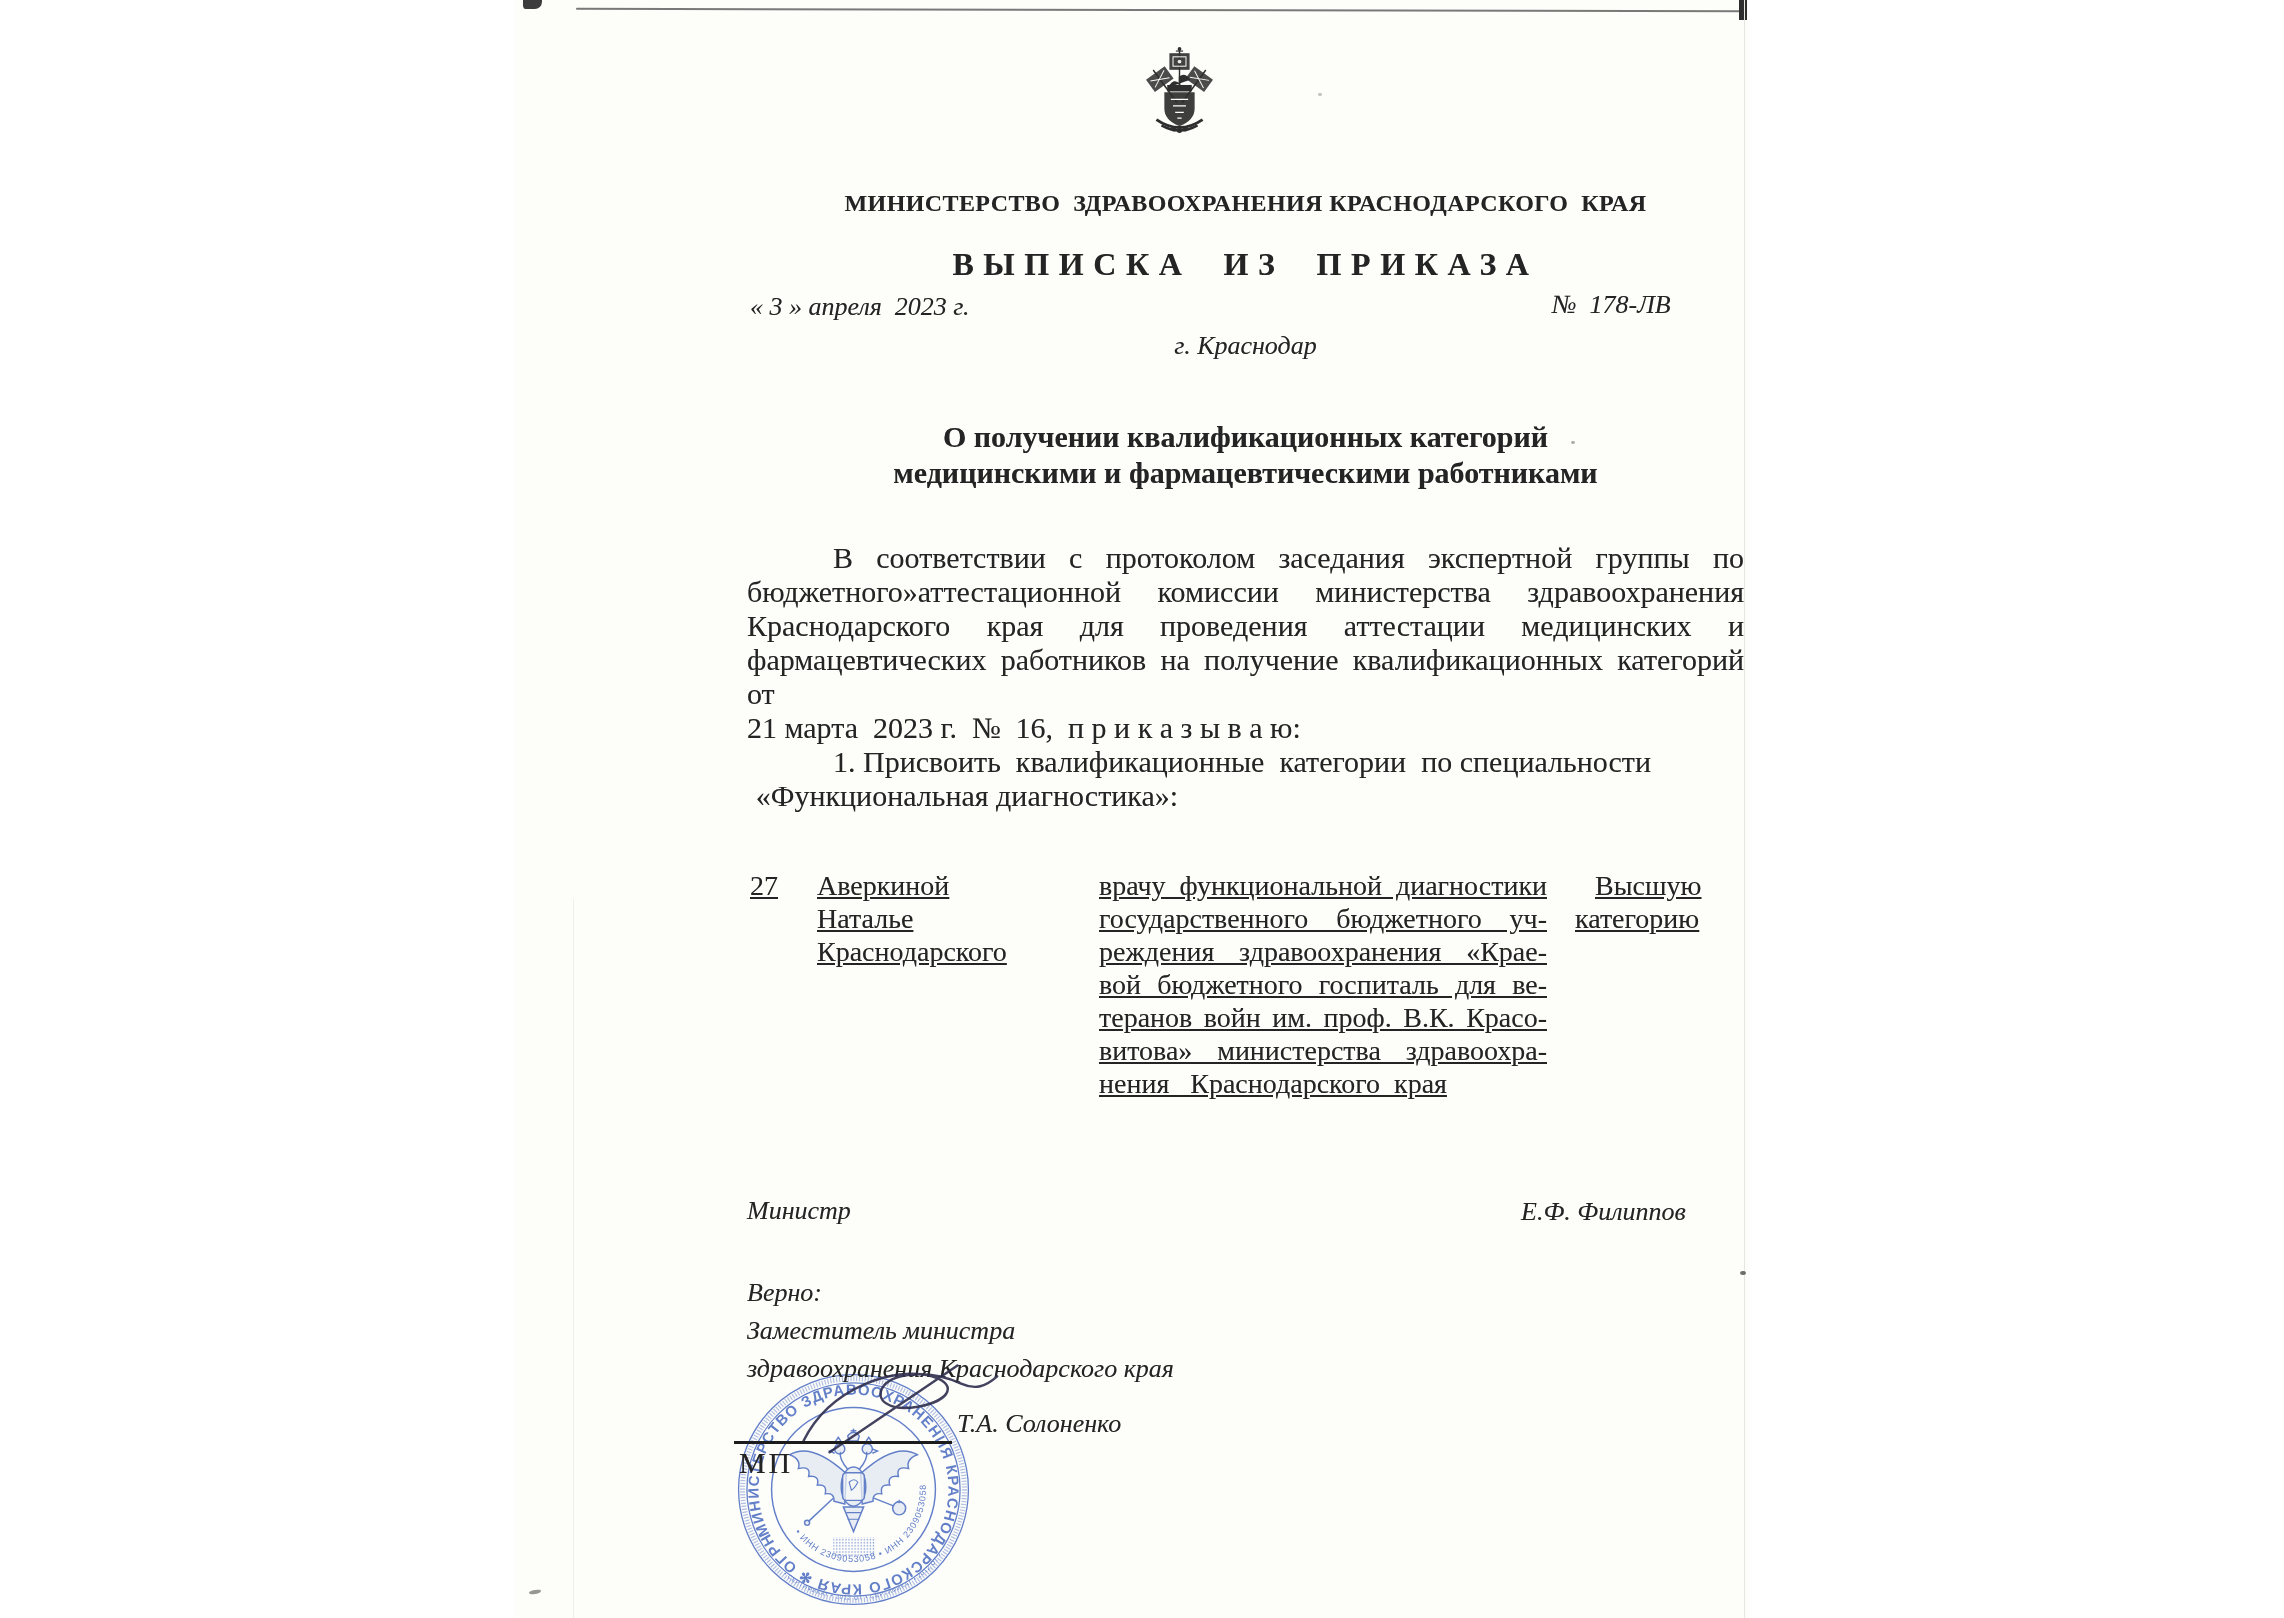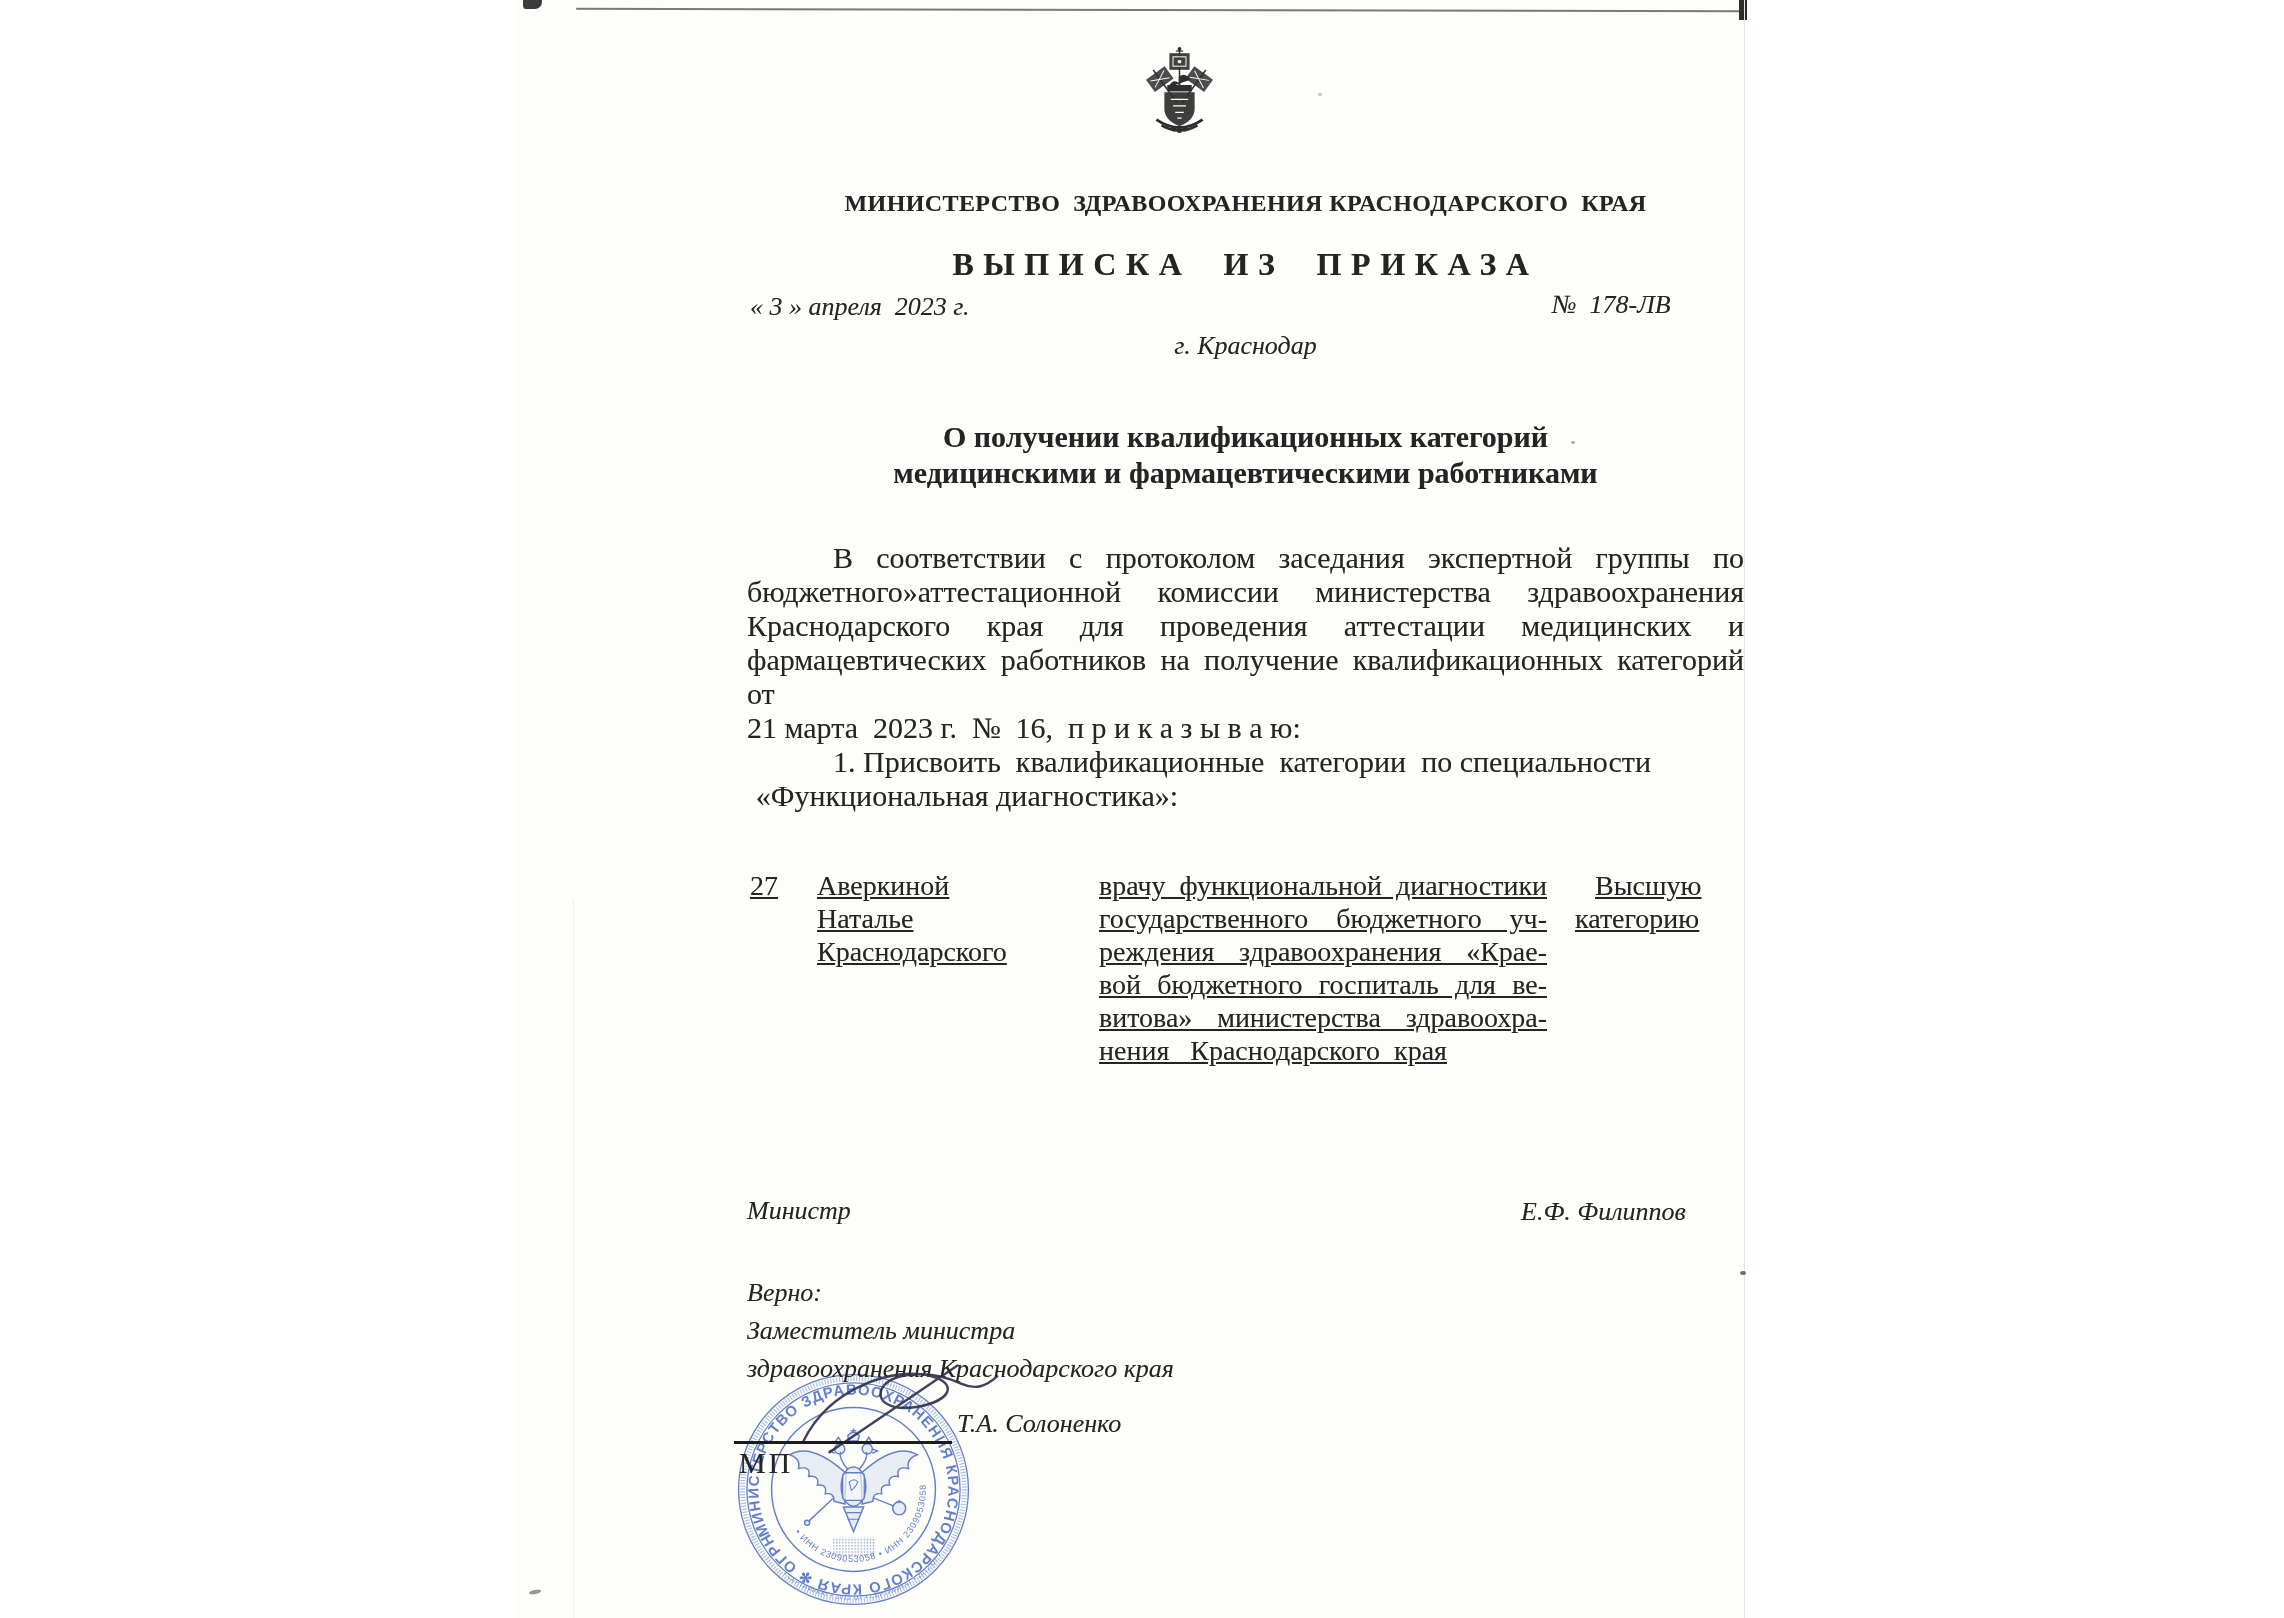"теранов войн им. проф. В.К." div.t { html: none -> <div>теранов войн им. проф. В.К. Красо-</div> }
